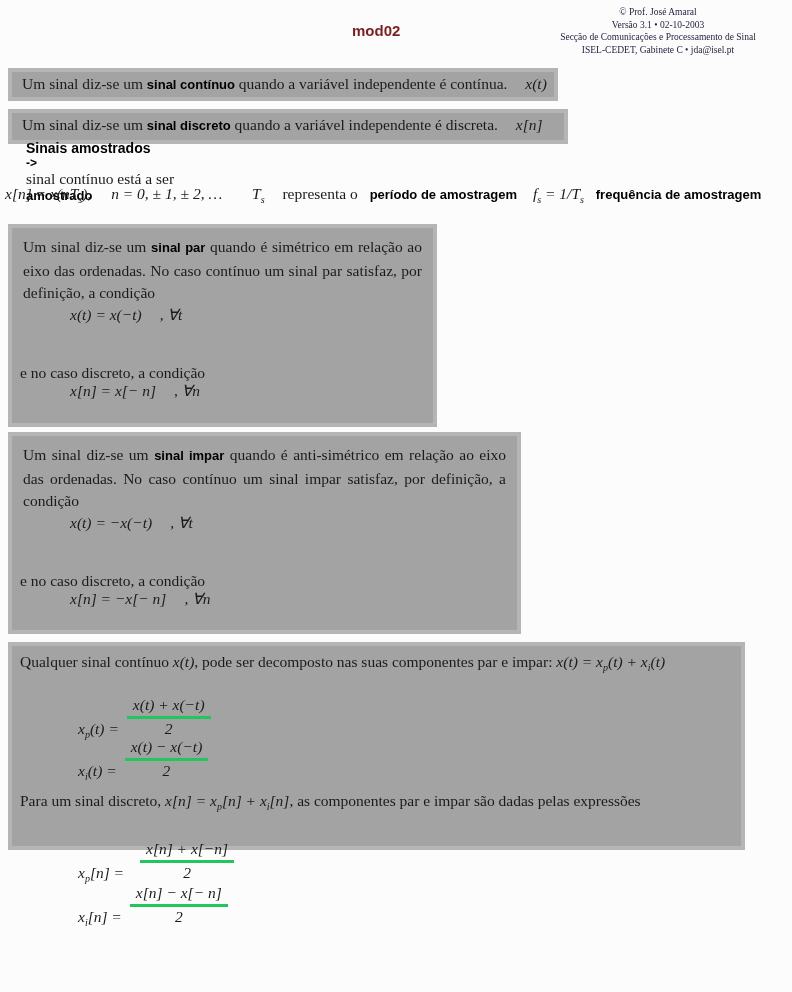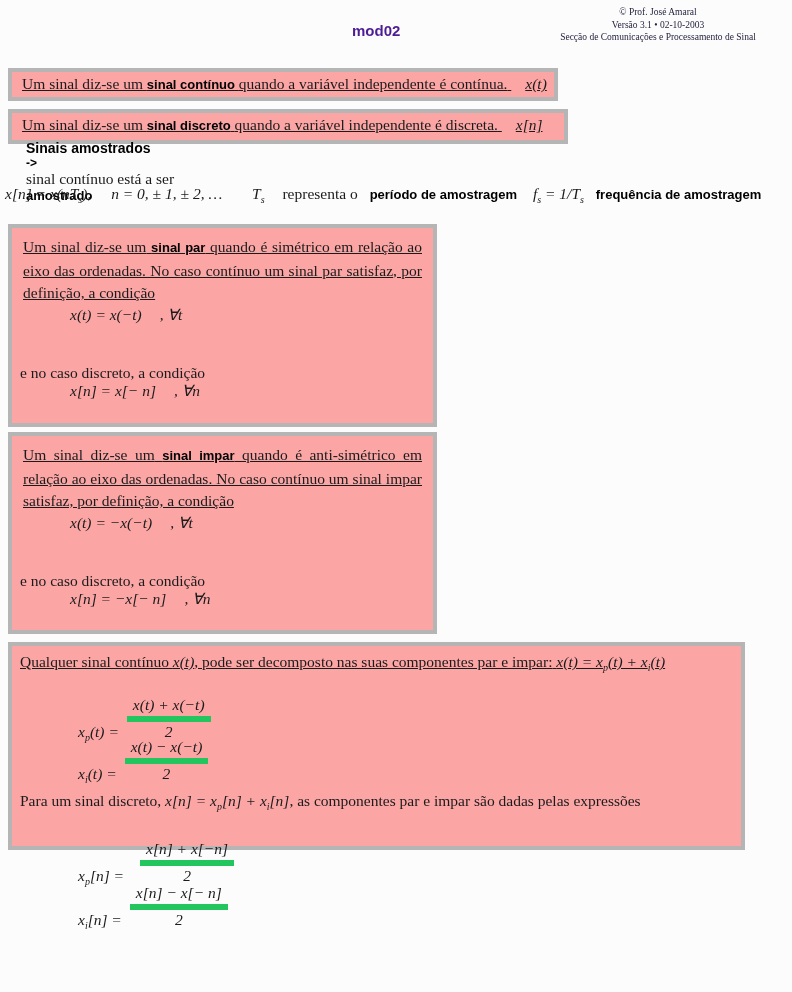"mod02" .title { color: #4c1d95 -> #7f1d1d }
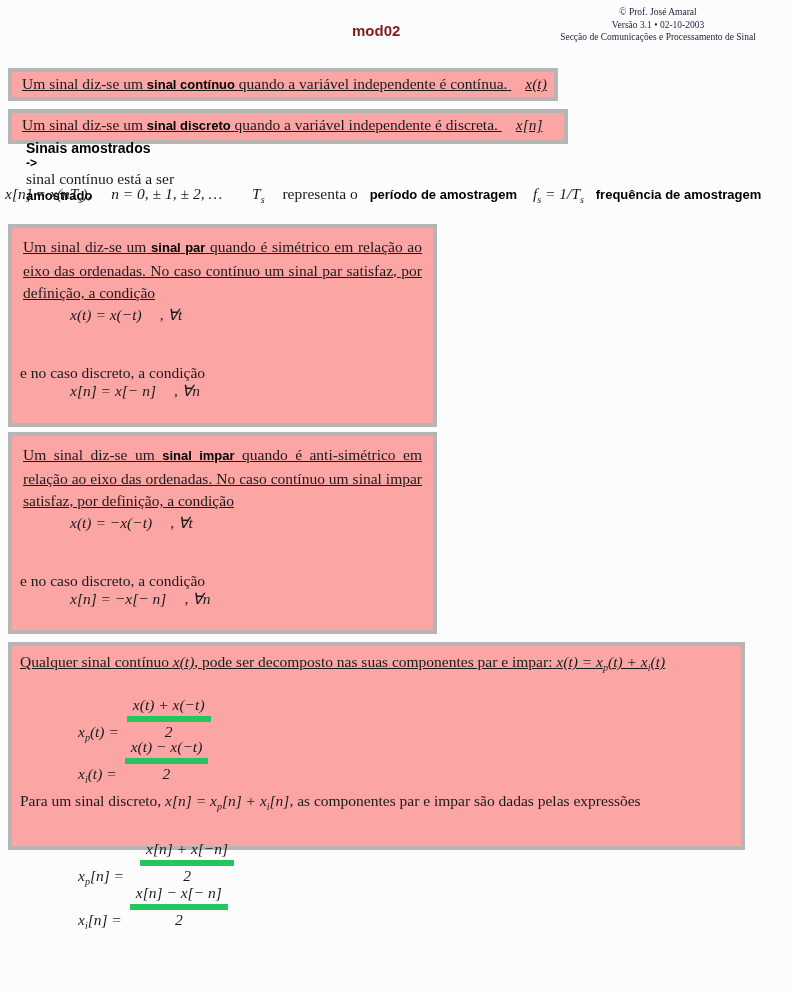"ISEL-CEDET, Gabinete C • jda@isel.pt" div { html: none -> <div>ISEL-CEDET, Gabinete C • jda@isel.pt</div> }
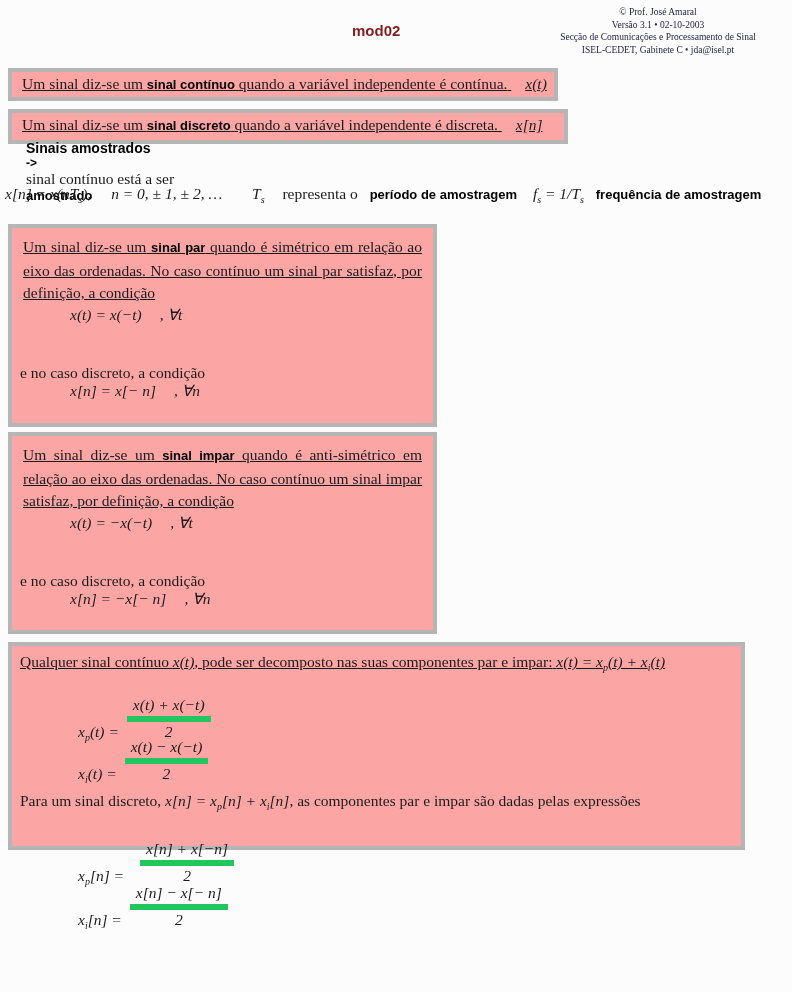"Um sinal diz-se um sinal" .gbox { background: #fca5a5 -> #a3a3a3; text-decoration: underline -> none }
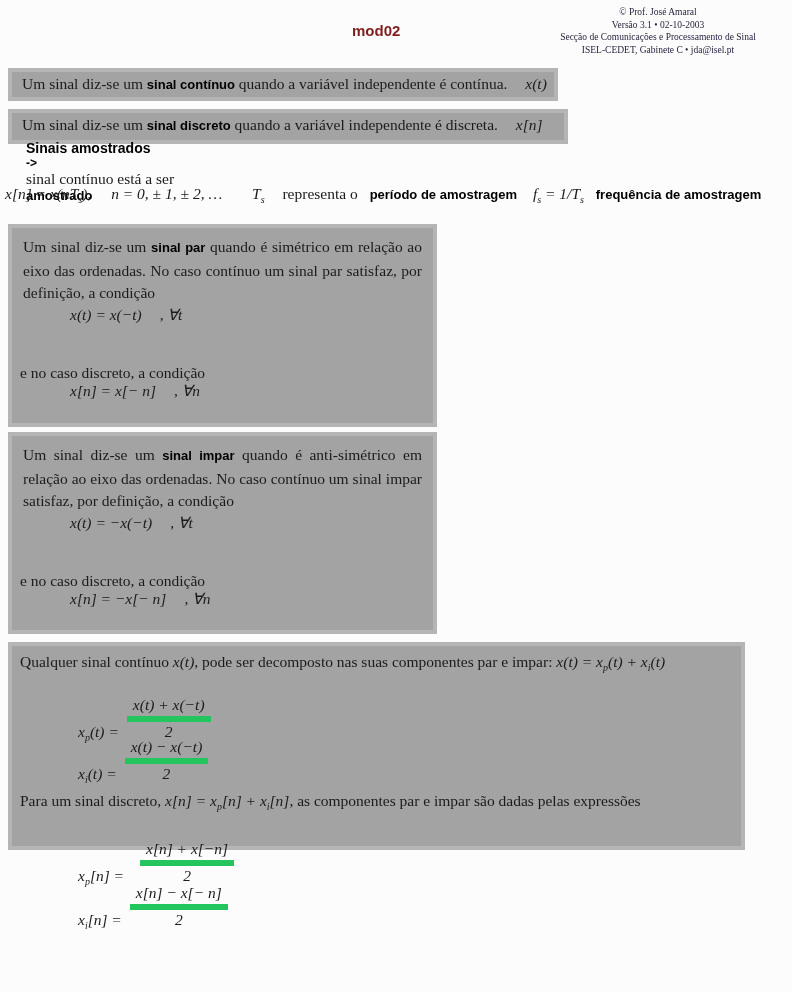"Um sinal diz-se um sinal impar" .box-impar { width: 429px -> 513px }
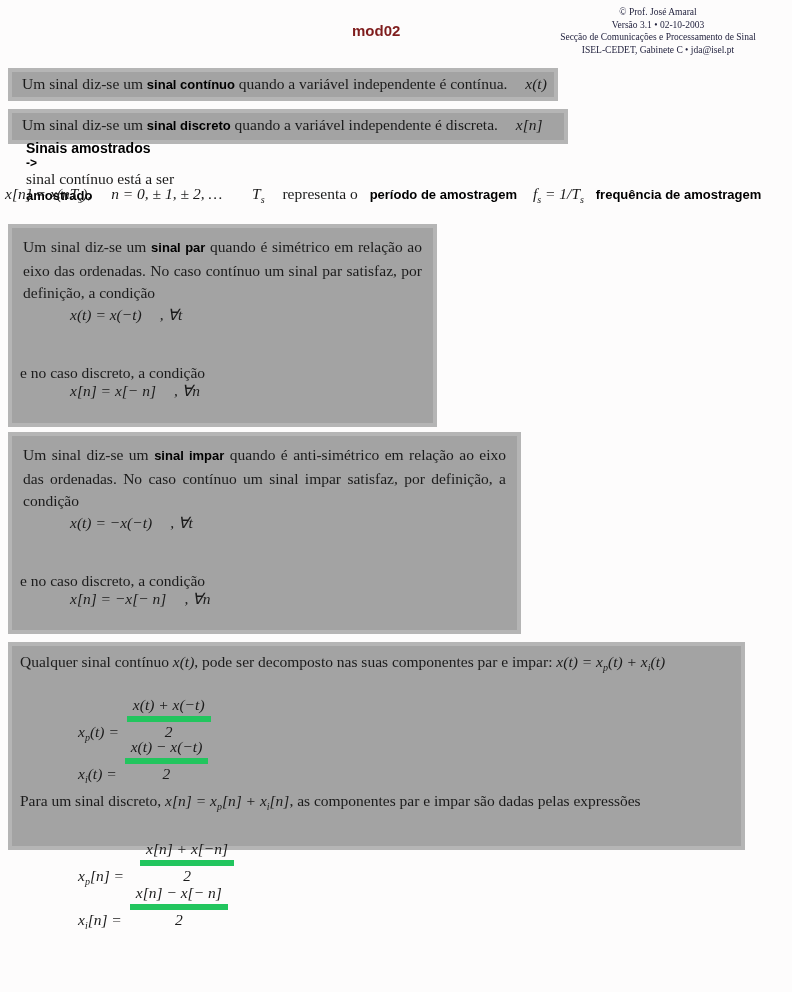"x(t) + x(−t)" .frac .num { border-bottom: 6px solid #22c55e -> 3px solid #22c55e }
